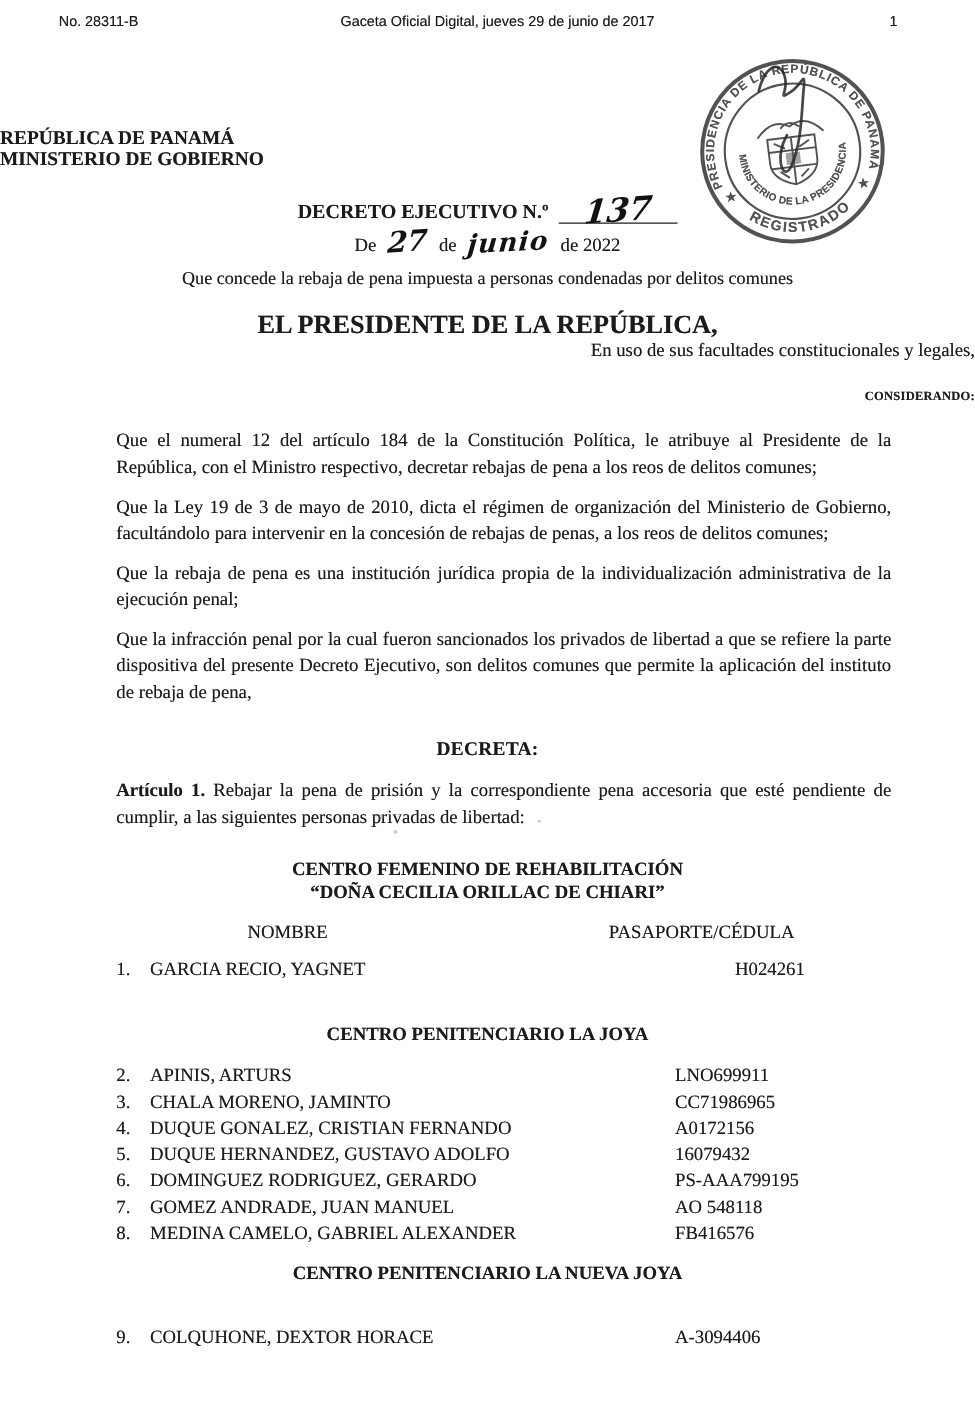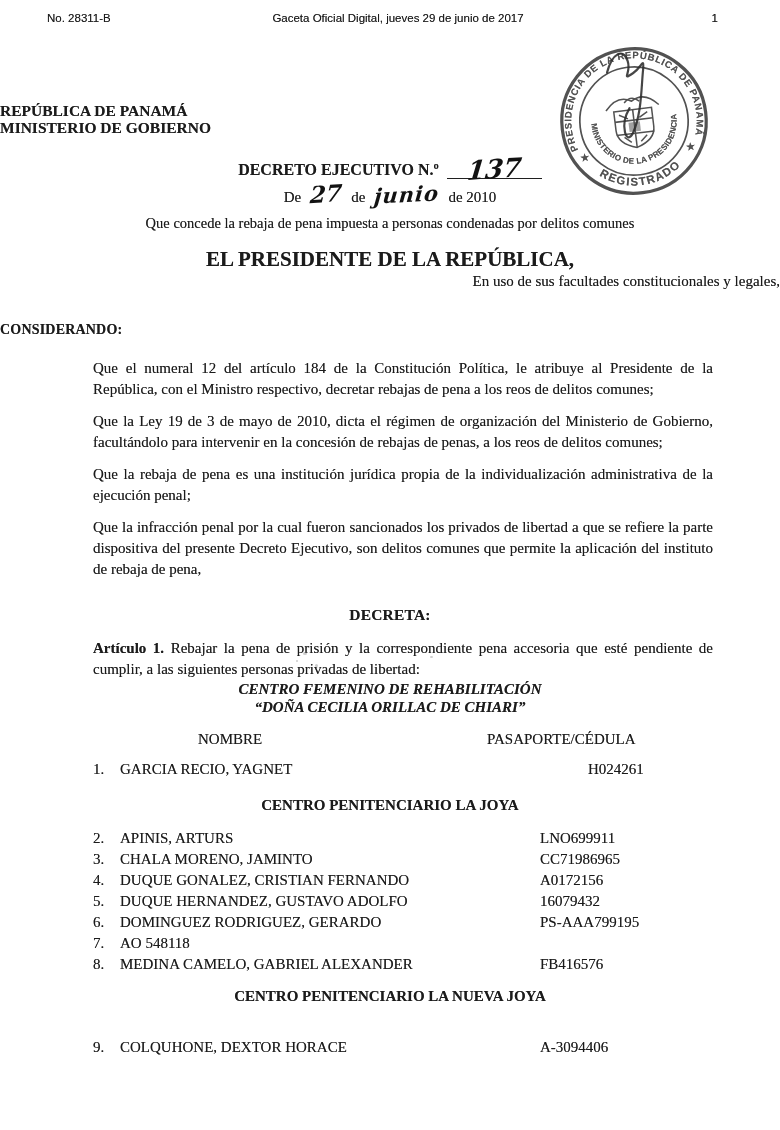"de 2010" span { text: 2010 -> 2022 }
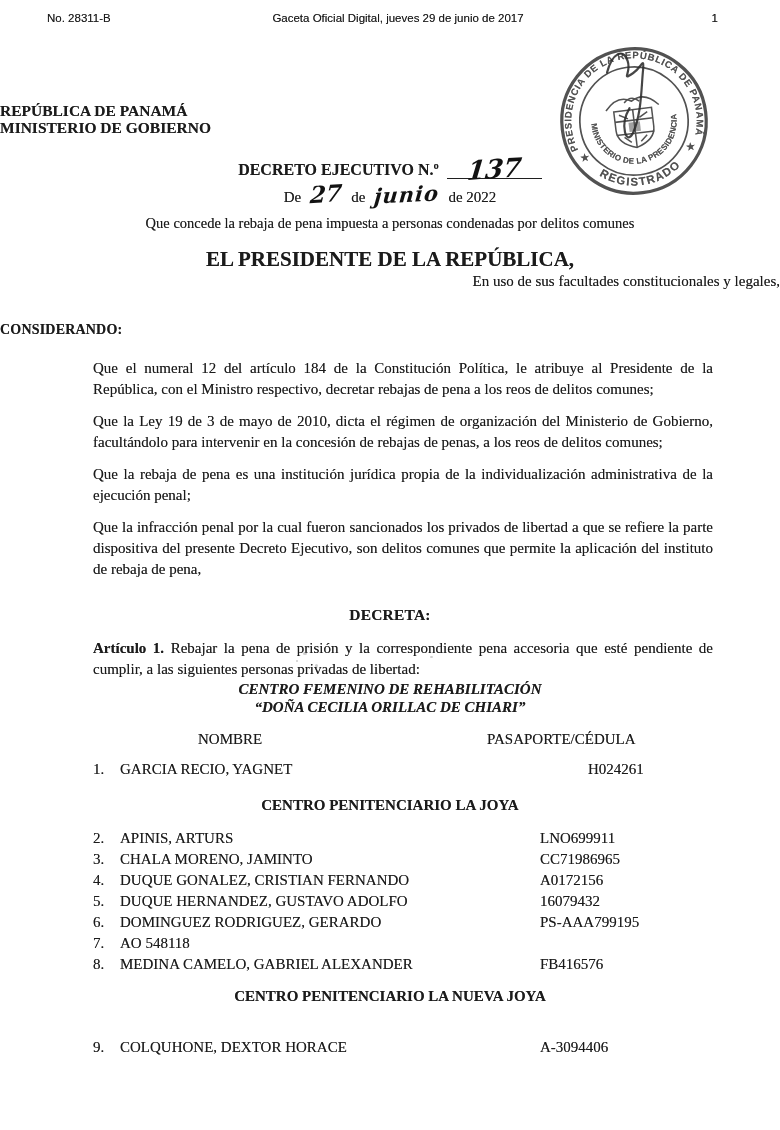"CONSIDERANDO:" .considerando-h { font-size: 14px -> 10px; margin-top: 32px -> 22px; text-align: left -> right }
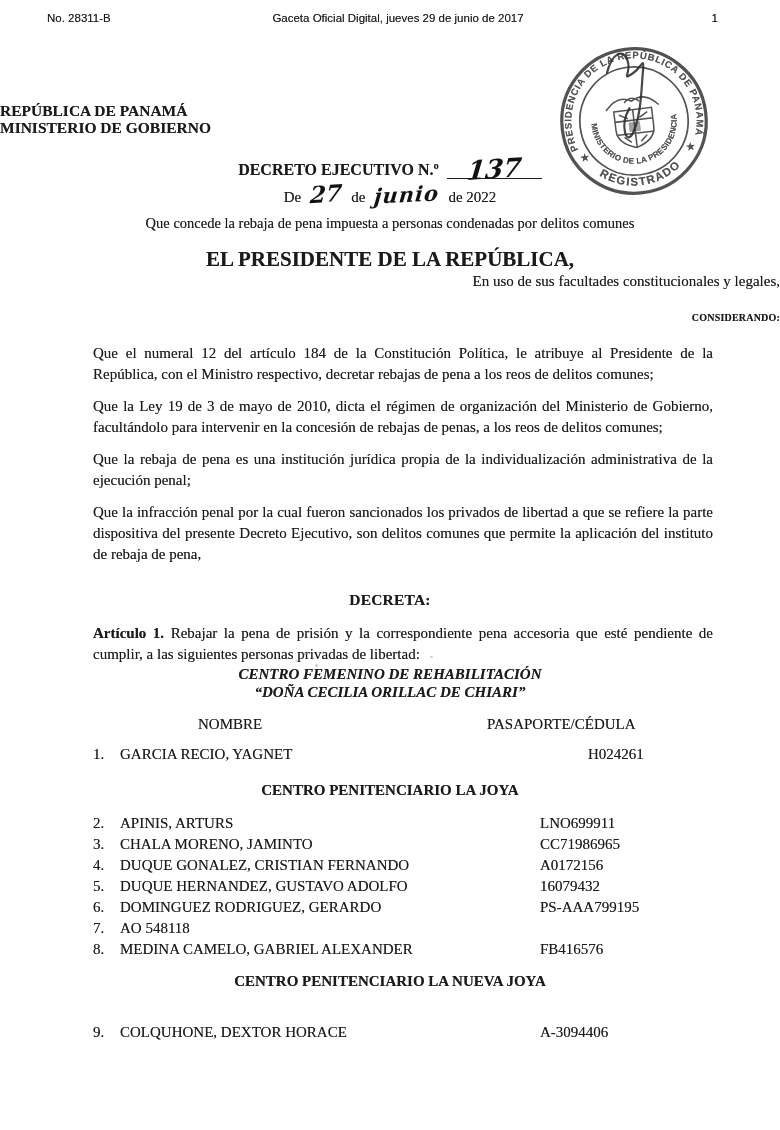"CENTRO FEMENINO DE REHABILITACIÓN" .sec1 { font-style: italic -> none; margin-top: none -> 22px }
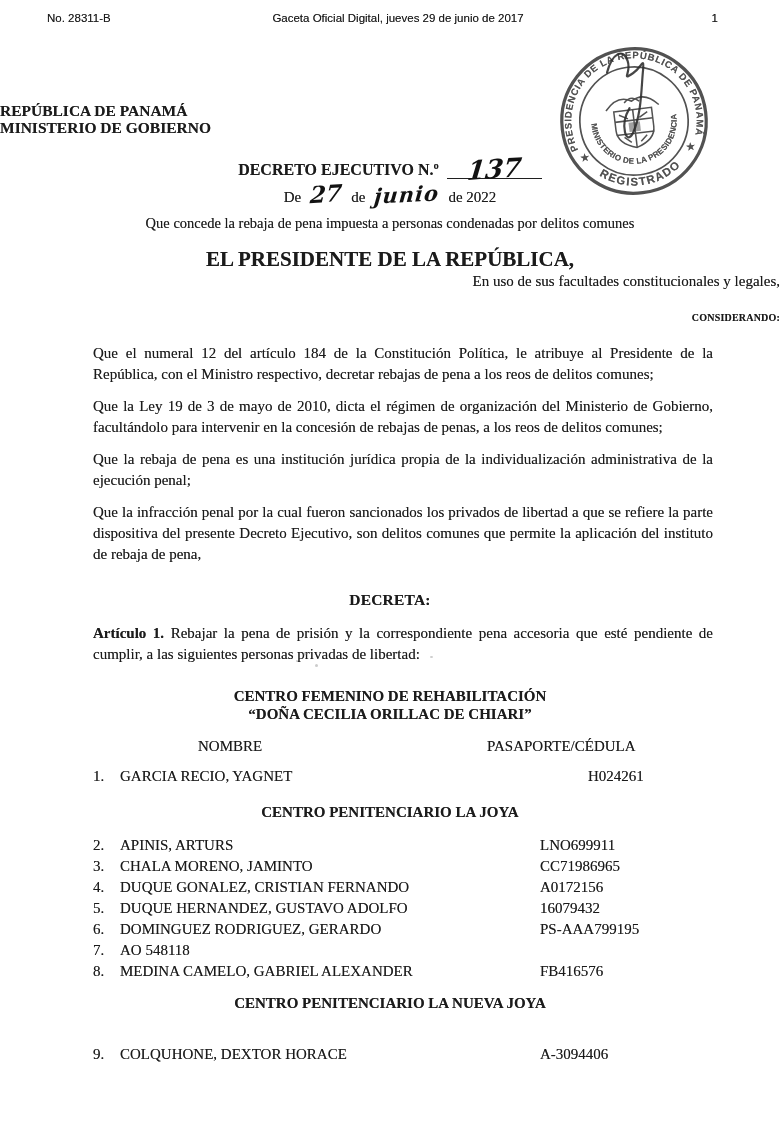"CENTRO PENITENCIARIO LA JOYA" .sec2 { margin-top: 16px -> 32px }
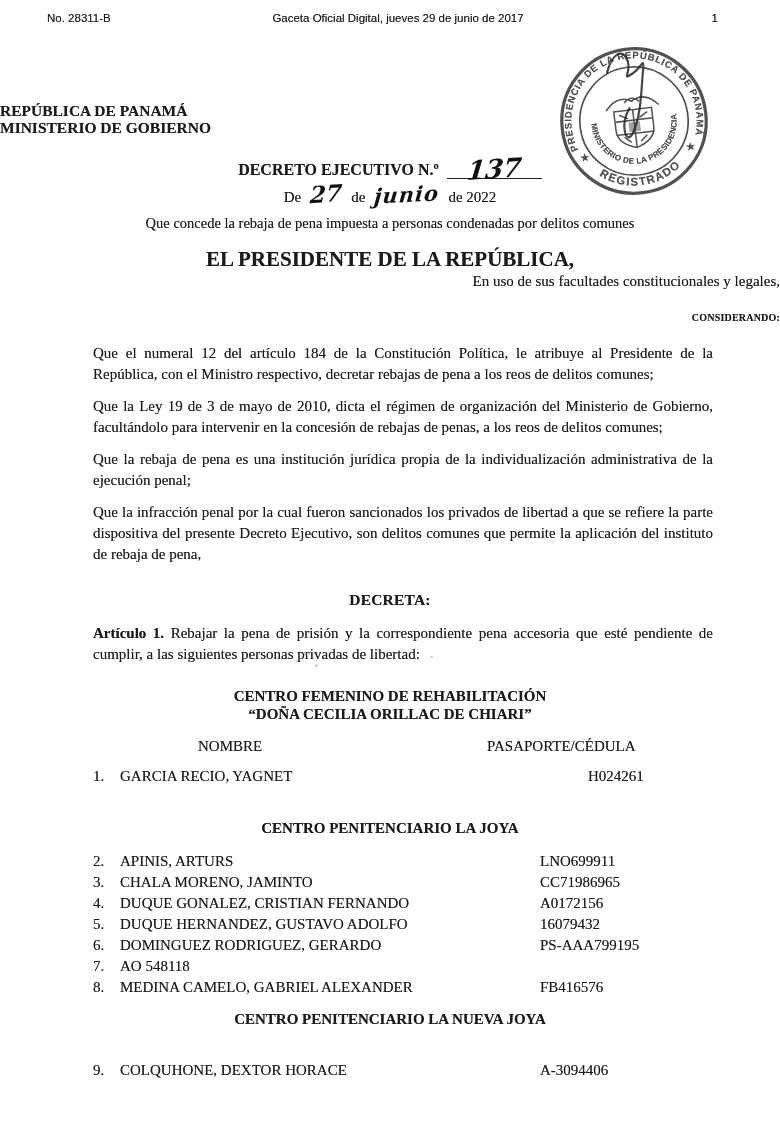"GOMEZ ANDRADE, JUAN MANUEL" span.name { html: none -> <span>GOMEZ ANDRADE, JUAN MANUEL</span> }
